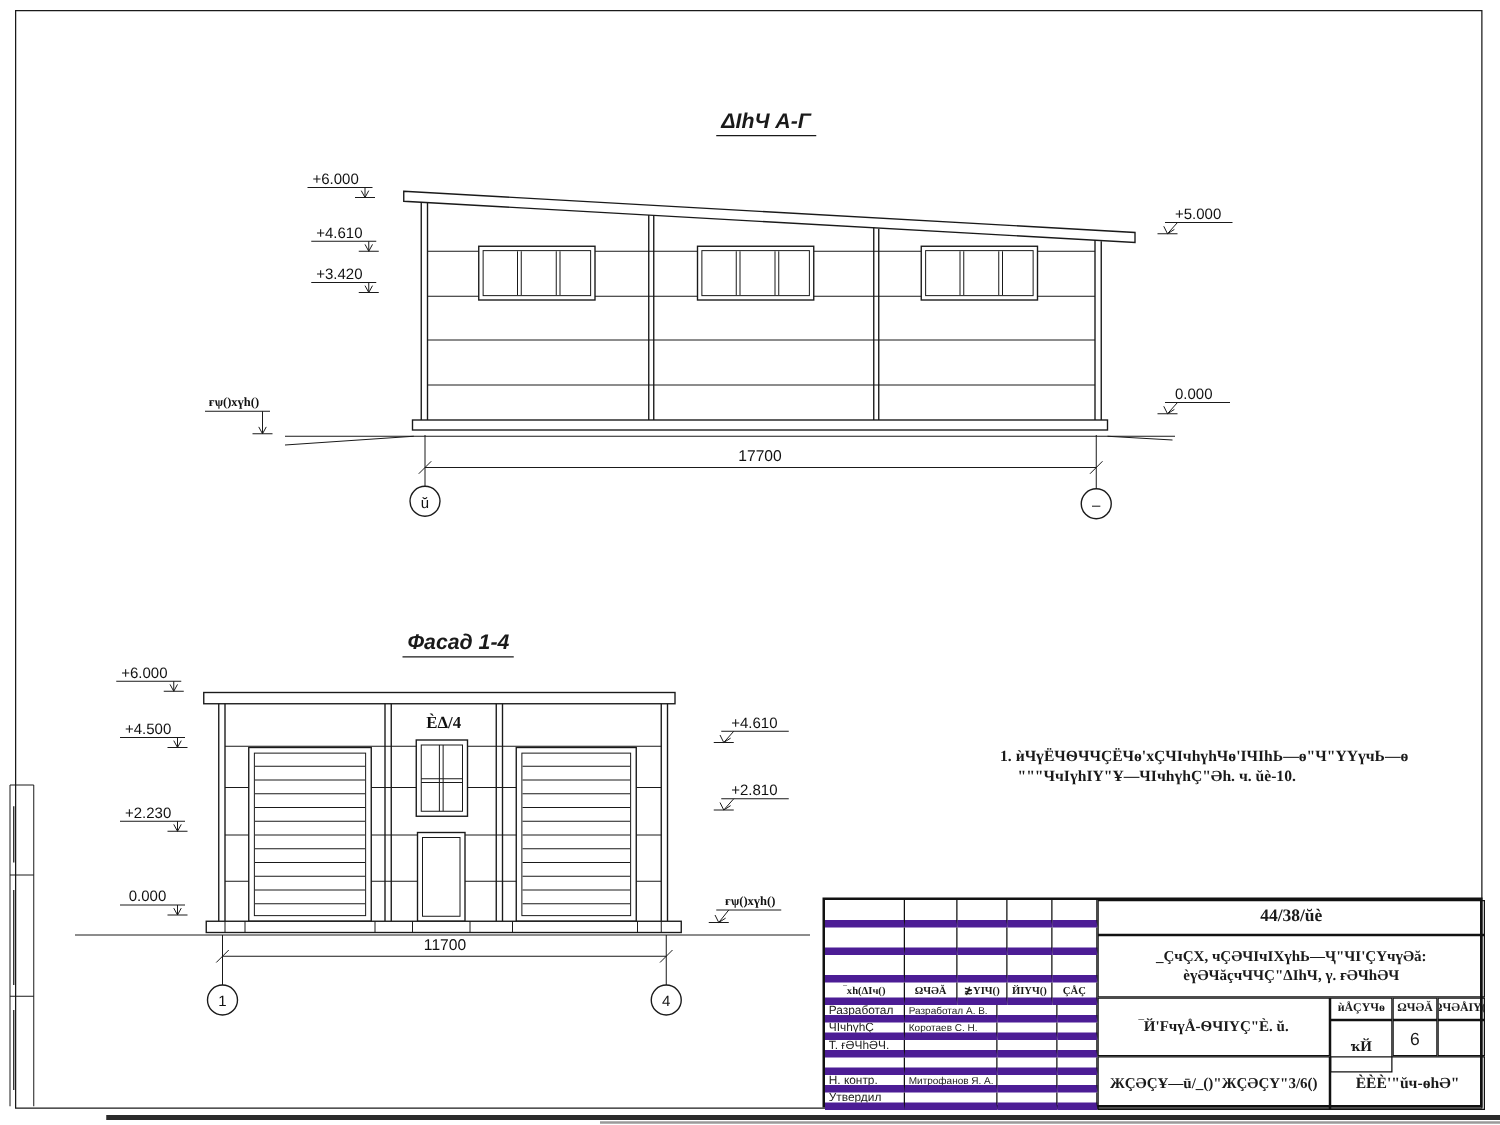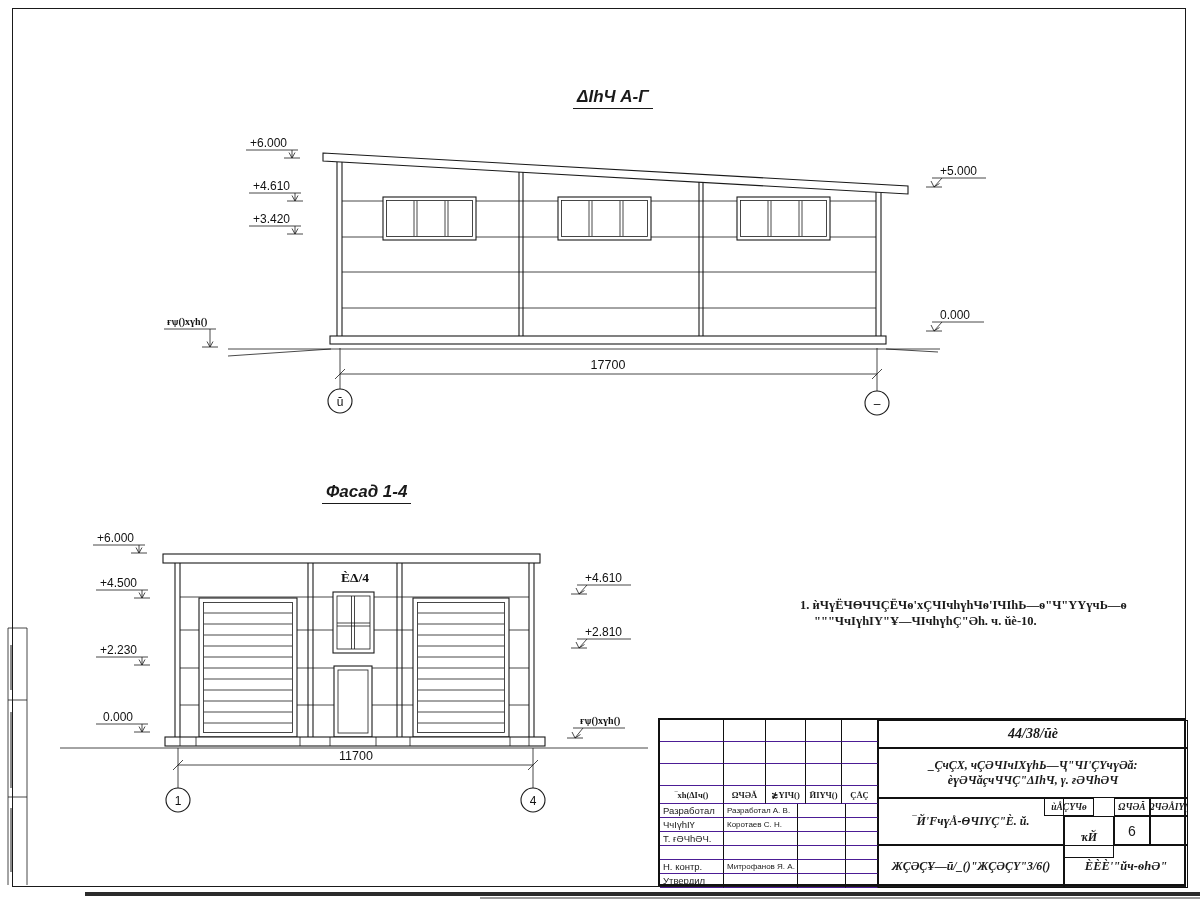"Фасад 1-4" div.ftitle { top: 482px -> 504px }
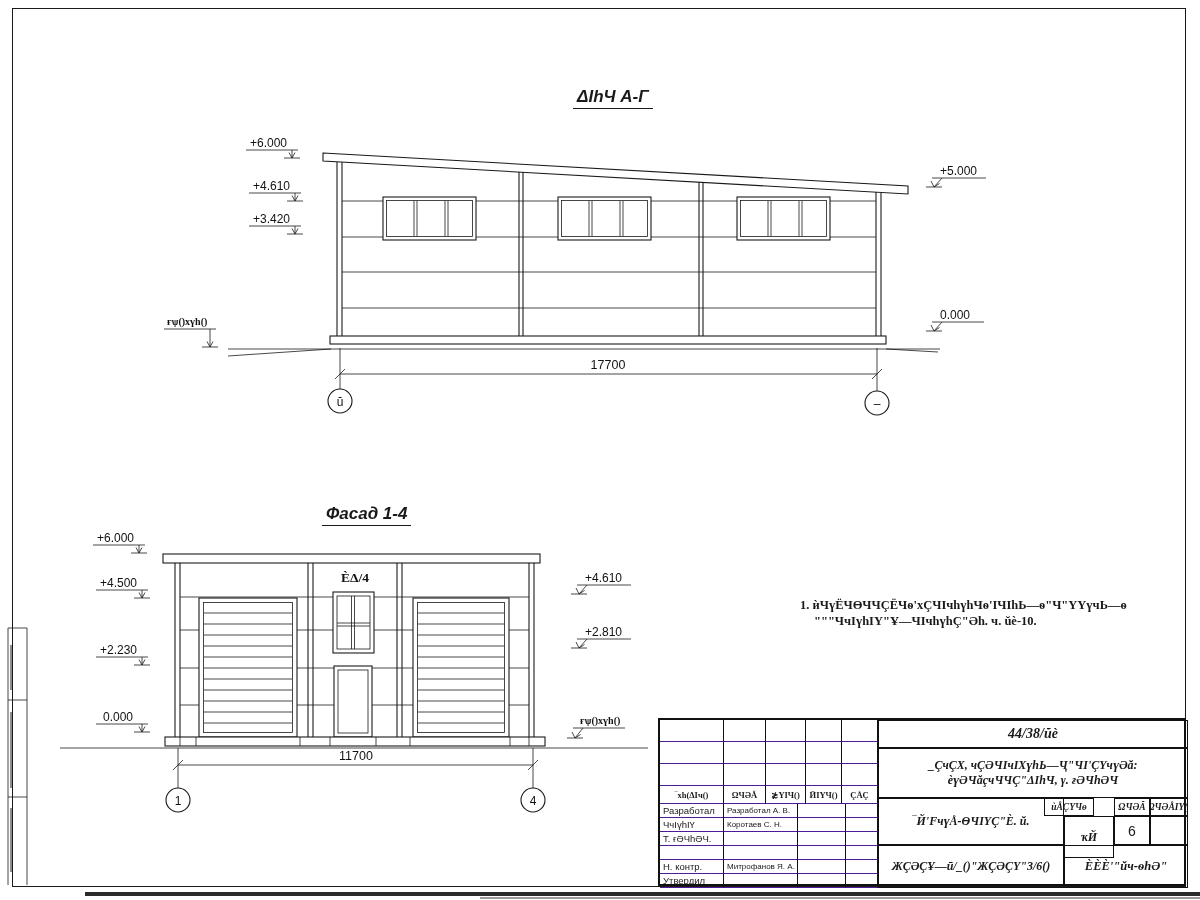"44/38/ŭè" .serifB { font-style: italic -> none }
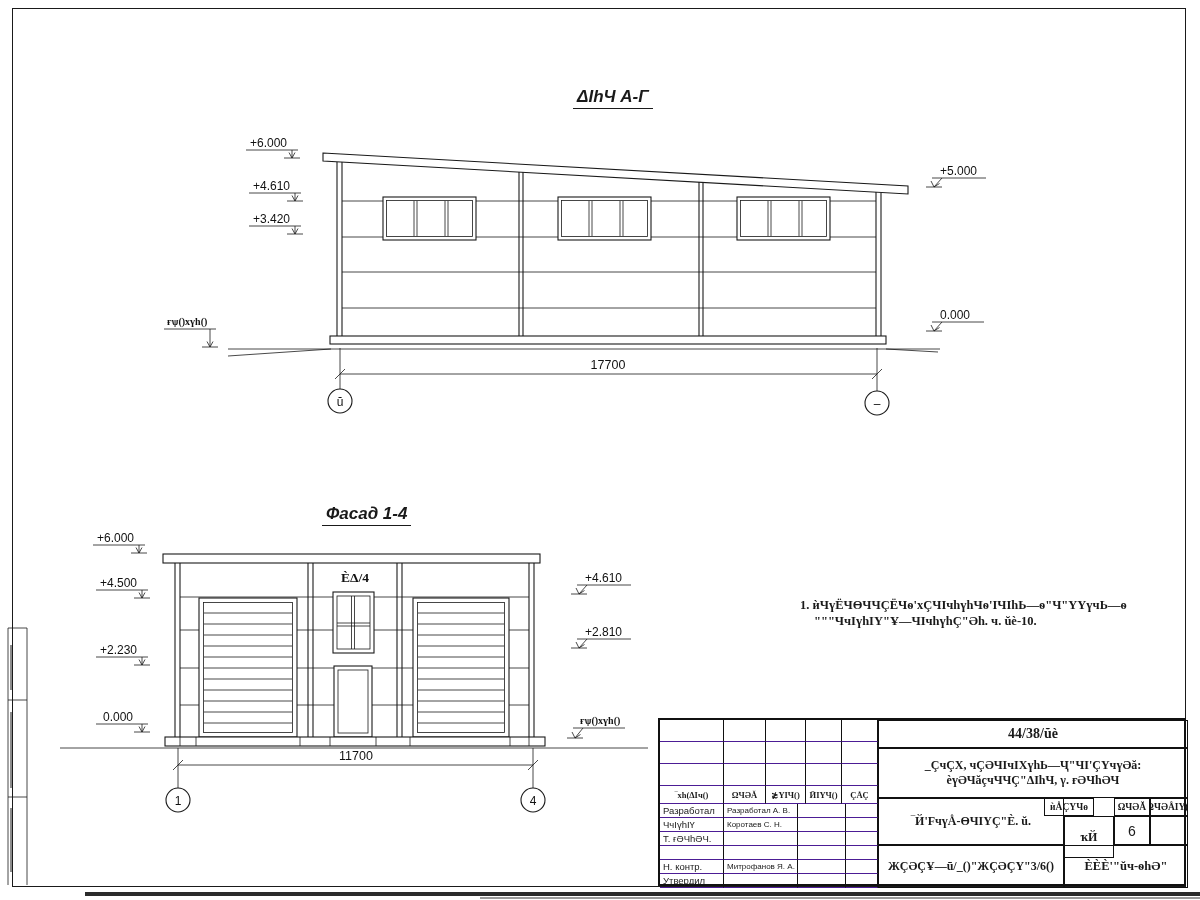"‾хh(ΔІч()" .grid i { border-bottom: 1px solid #4c1d95 -> 6px solid #4c1d95 }
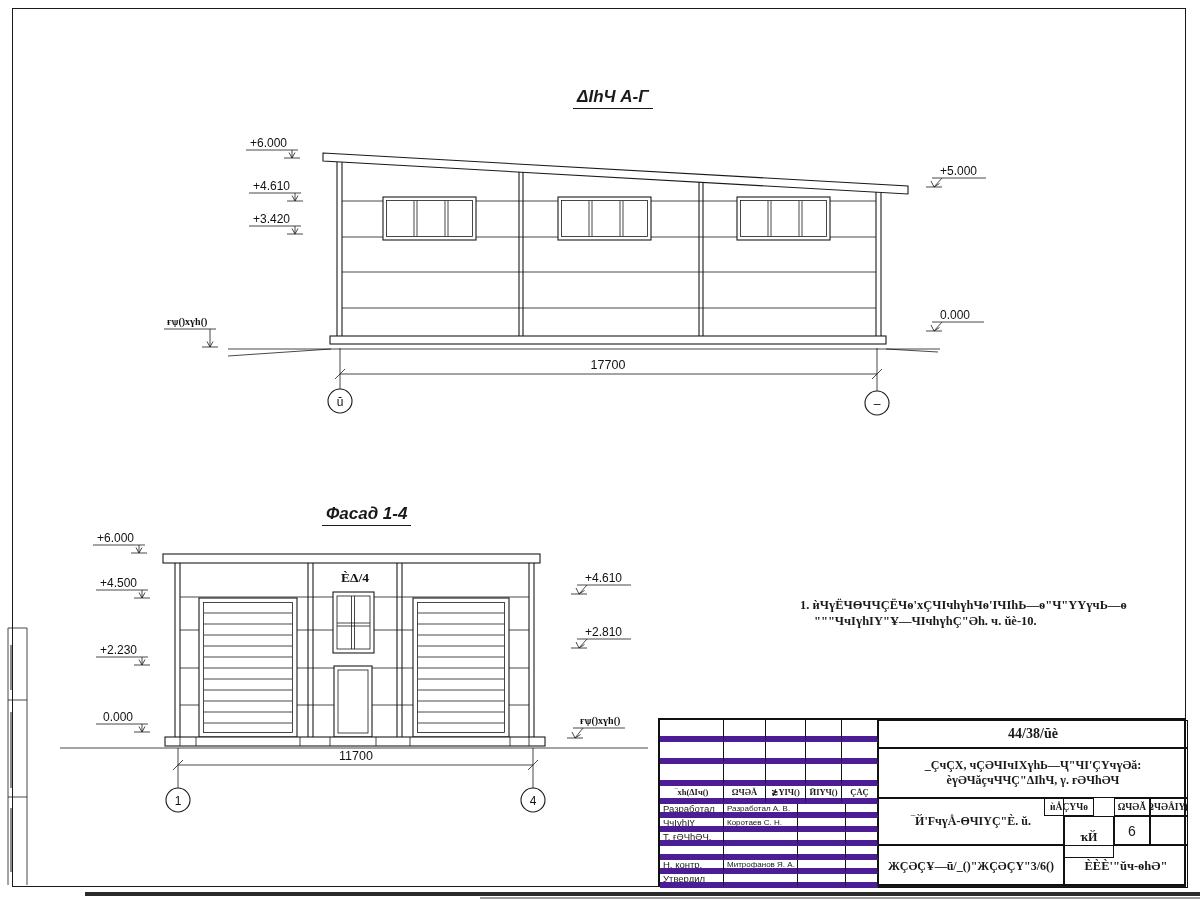"ѝÅÇҮЧѳ" div.cell { left: 384px -> 404px }
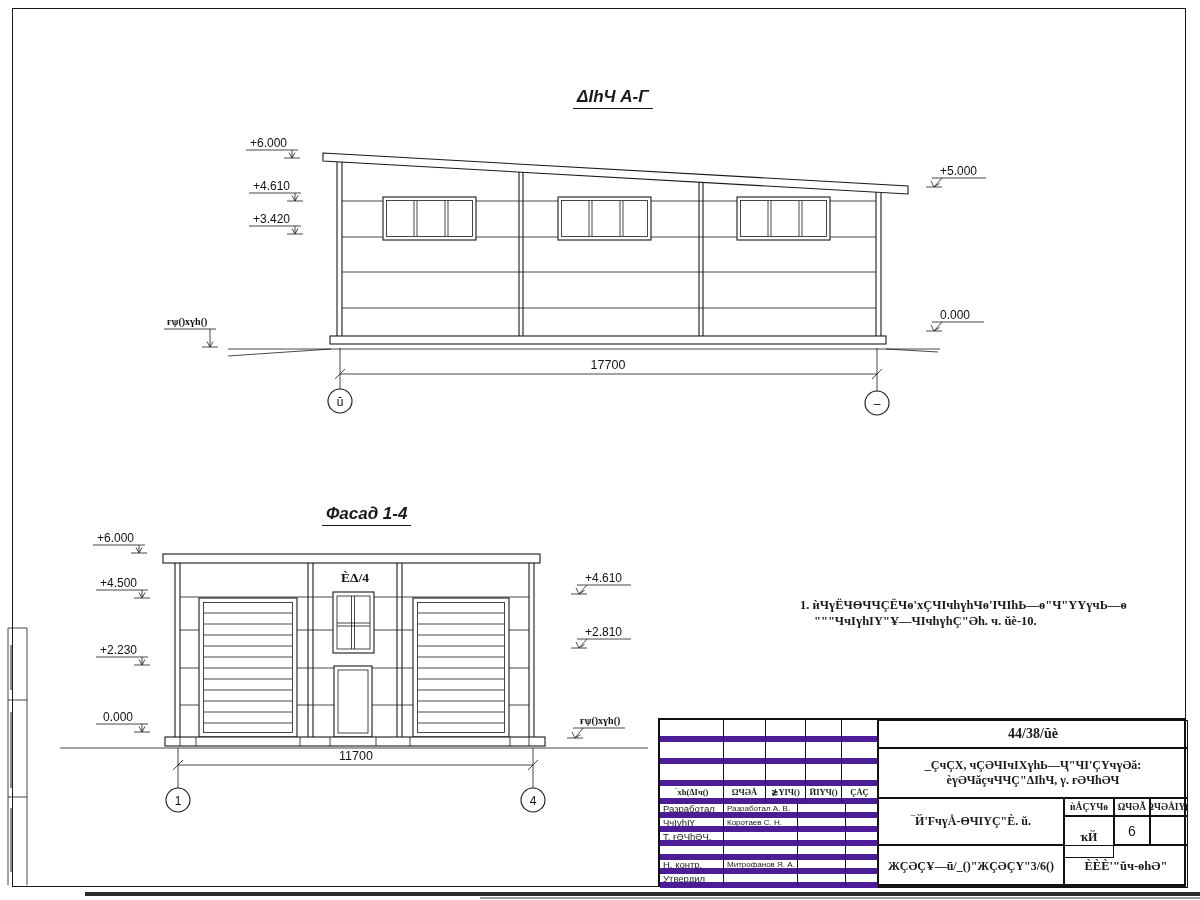"ЧчІүhІҮ" i { text: ЧчІүhІҮ -> ЧІчhүhÇ }
